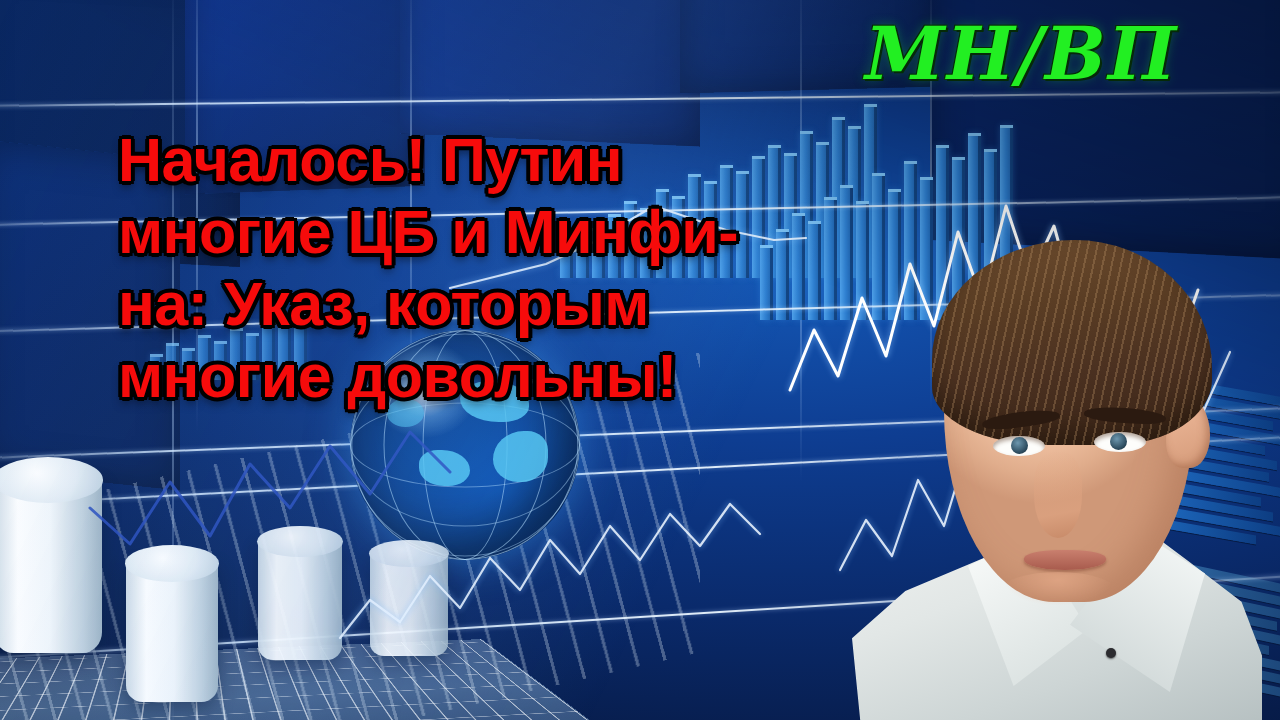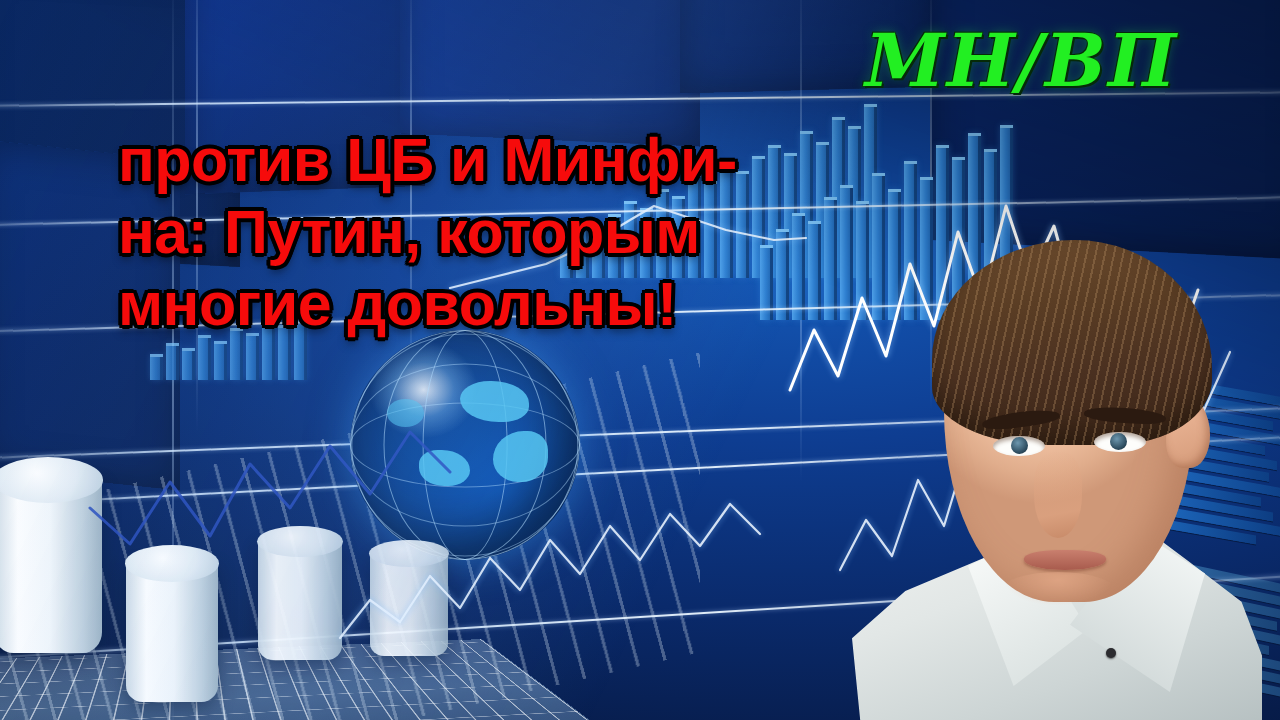"МН/ВП" .logo { margin-top: 7px -> none }
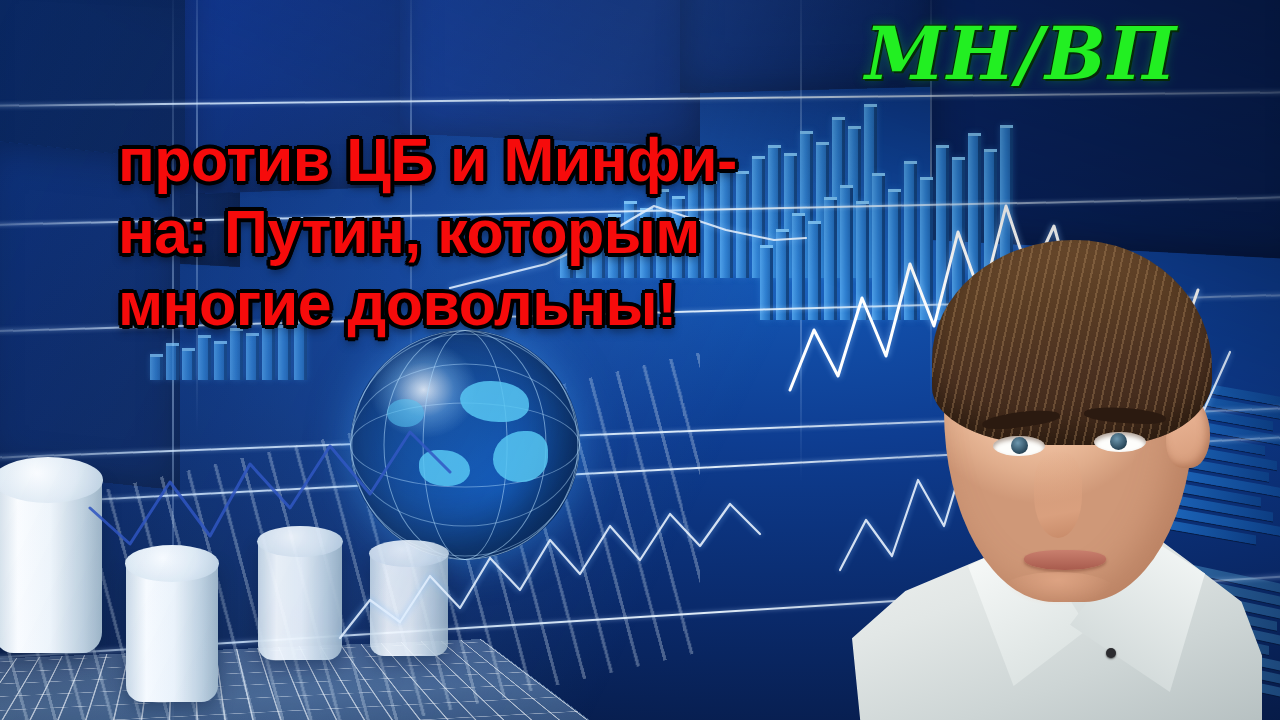"Началось! Путин" span.ln { html: none -> <span>Началось! Путин</span> }
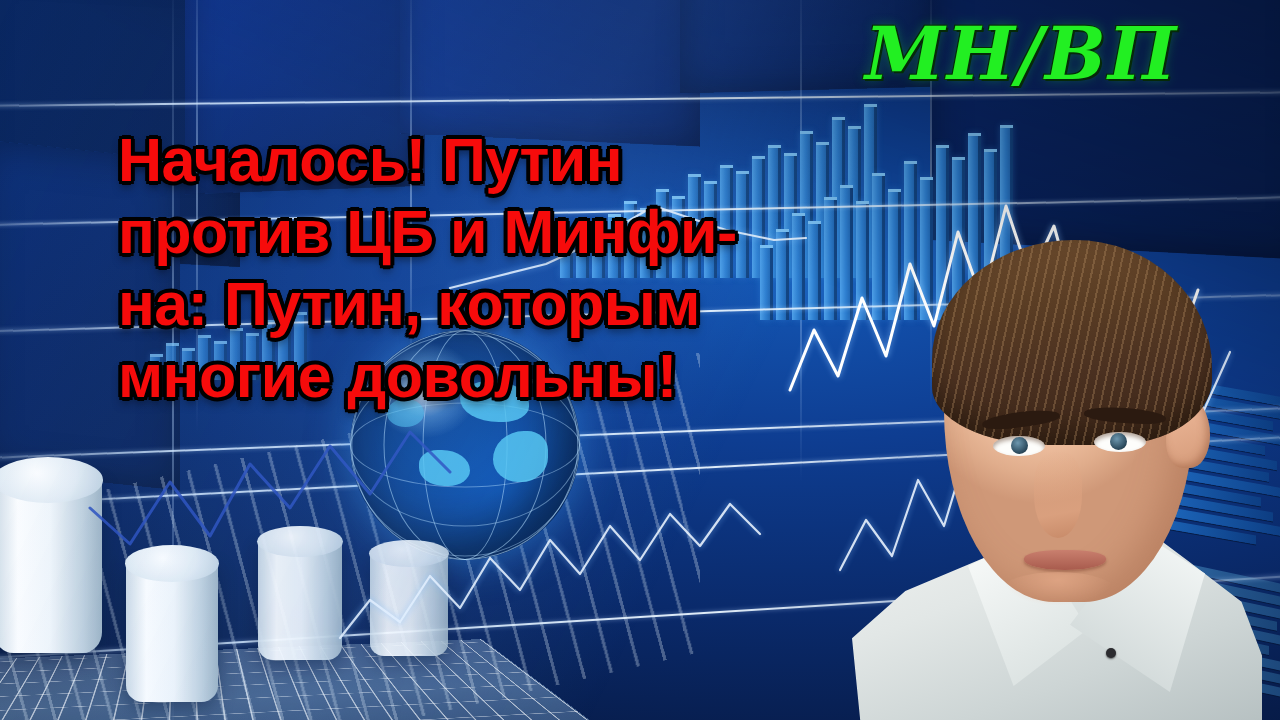"против ЦБ и Минфи-" span.ln { text: против -> многие }
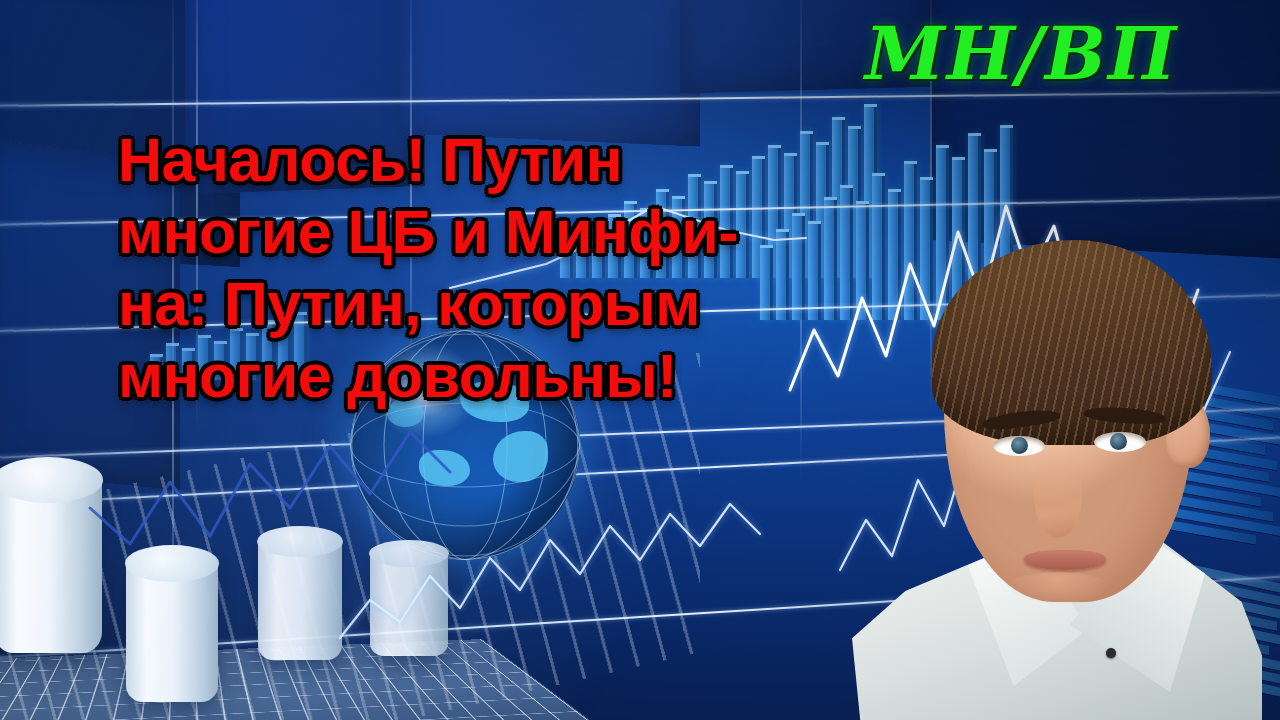"на: Путин, которым" span.ln { text: Путин -> Указ }
